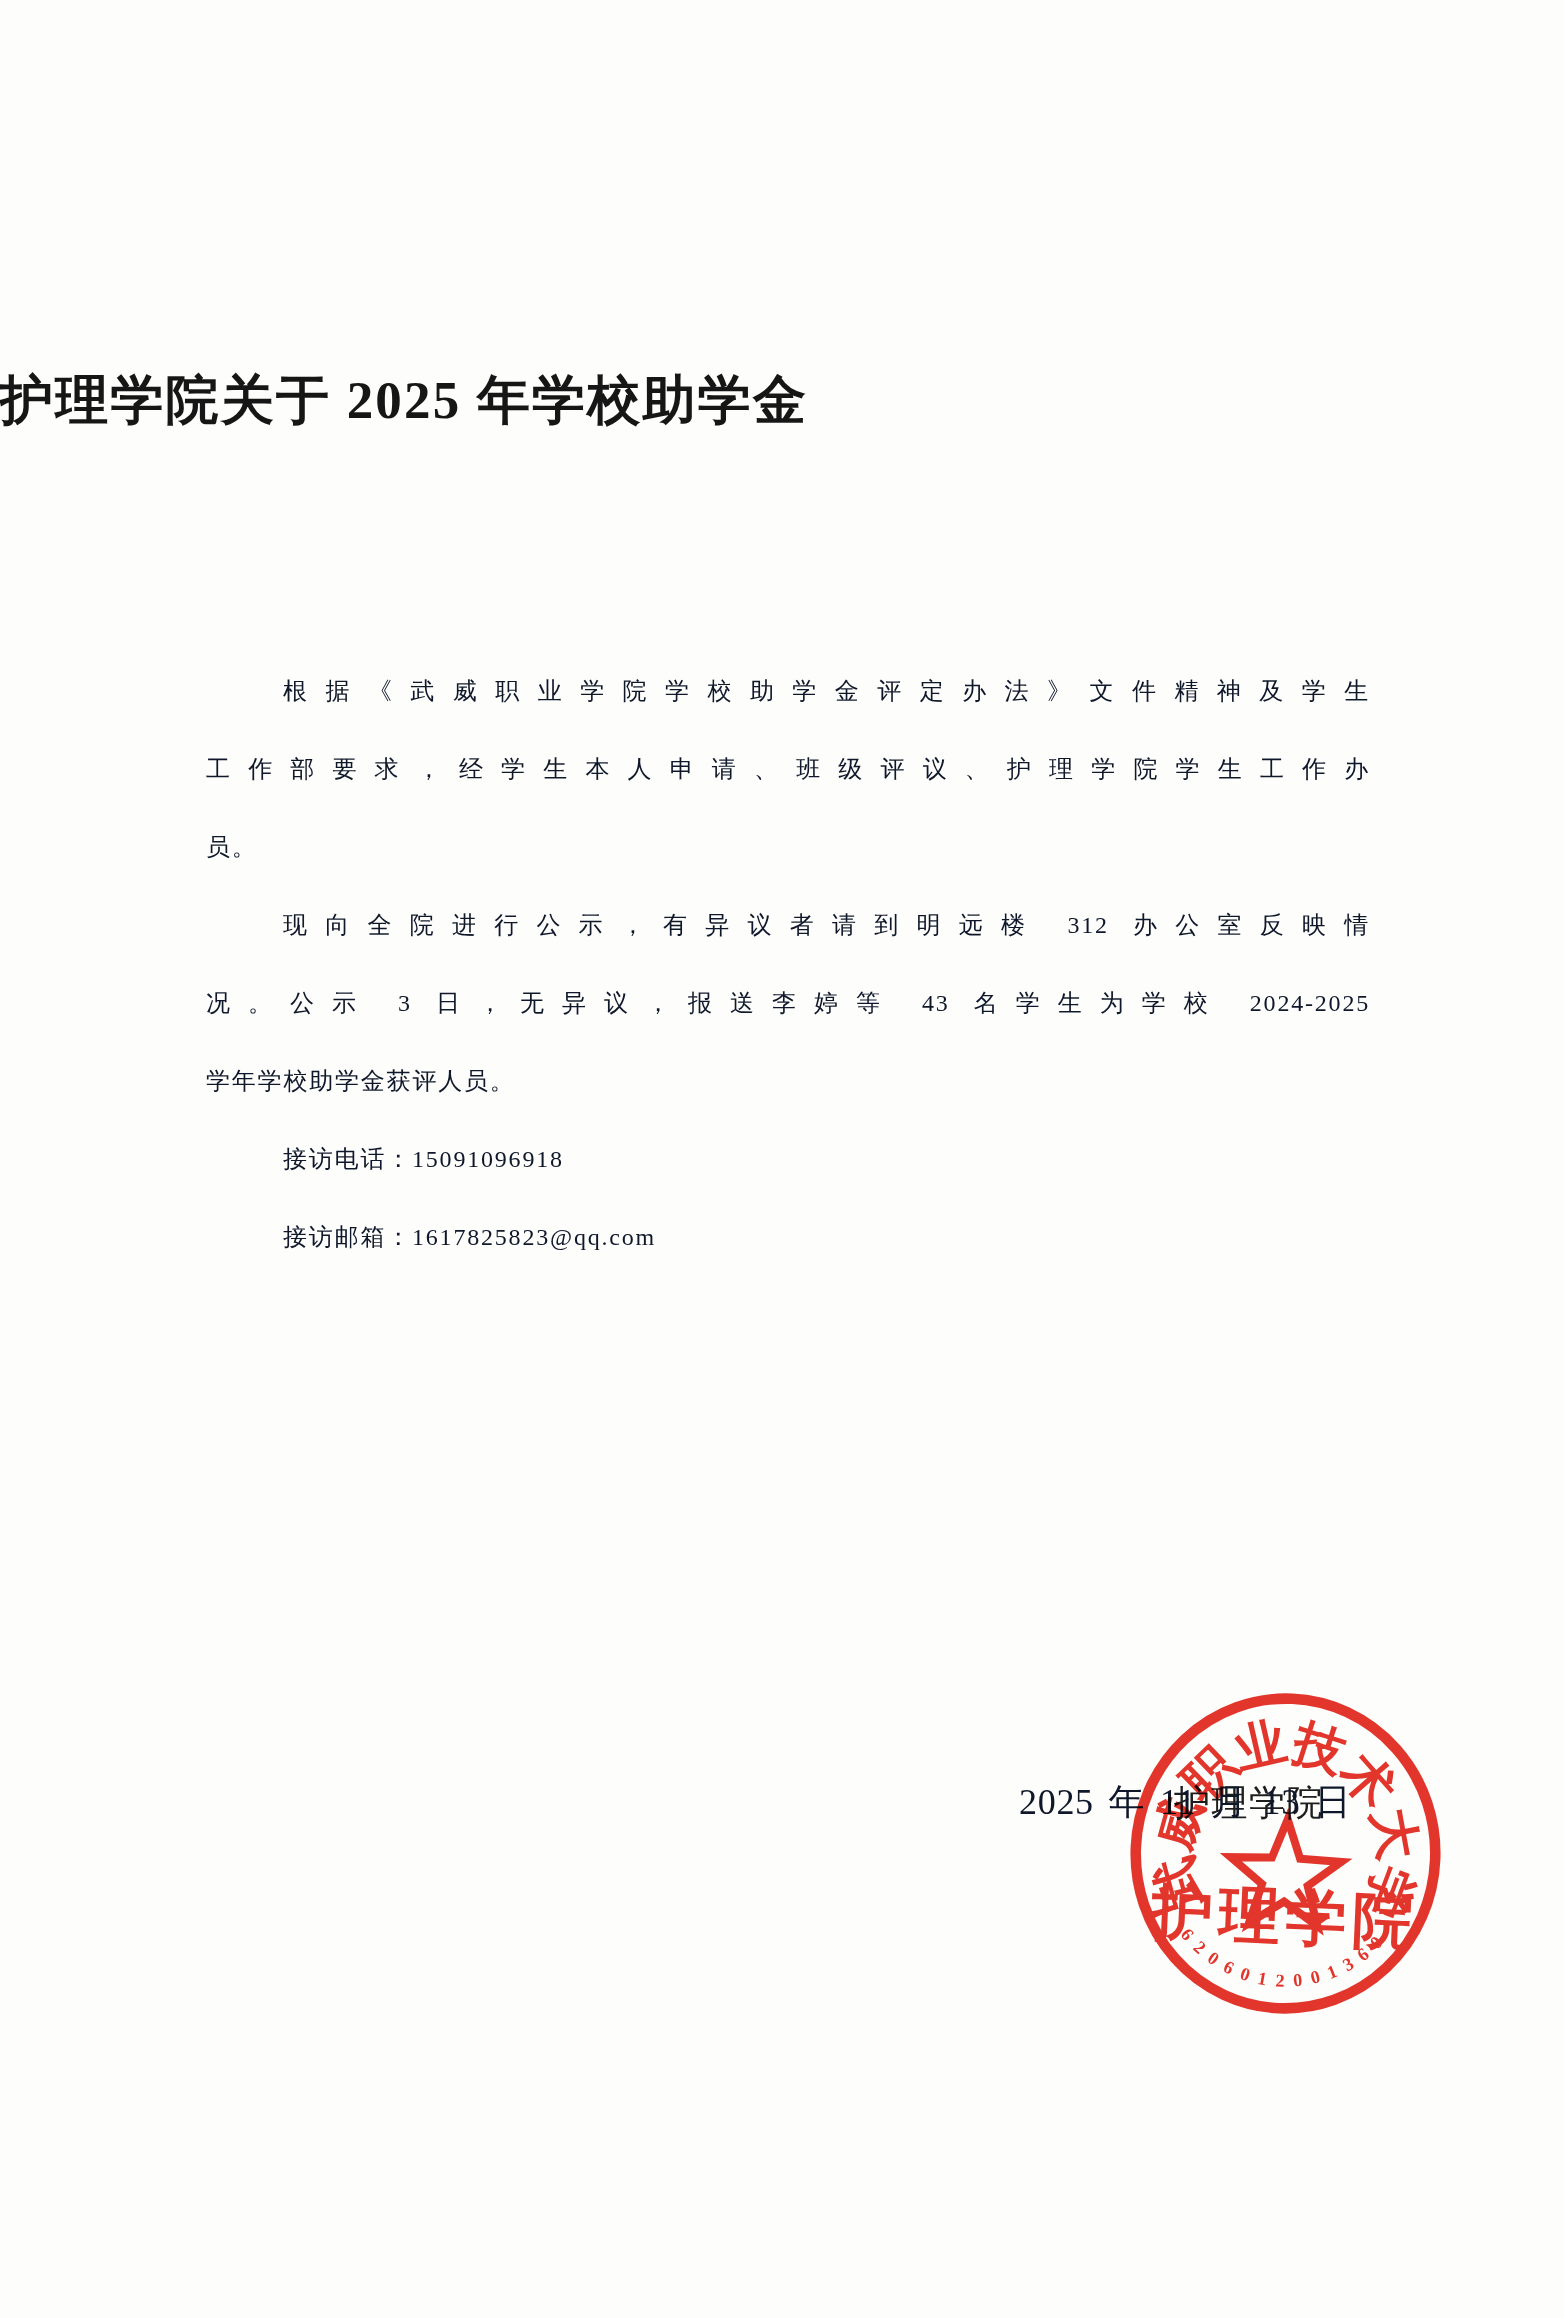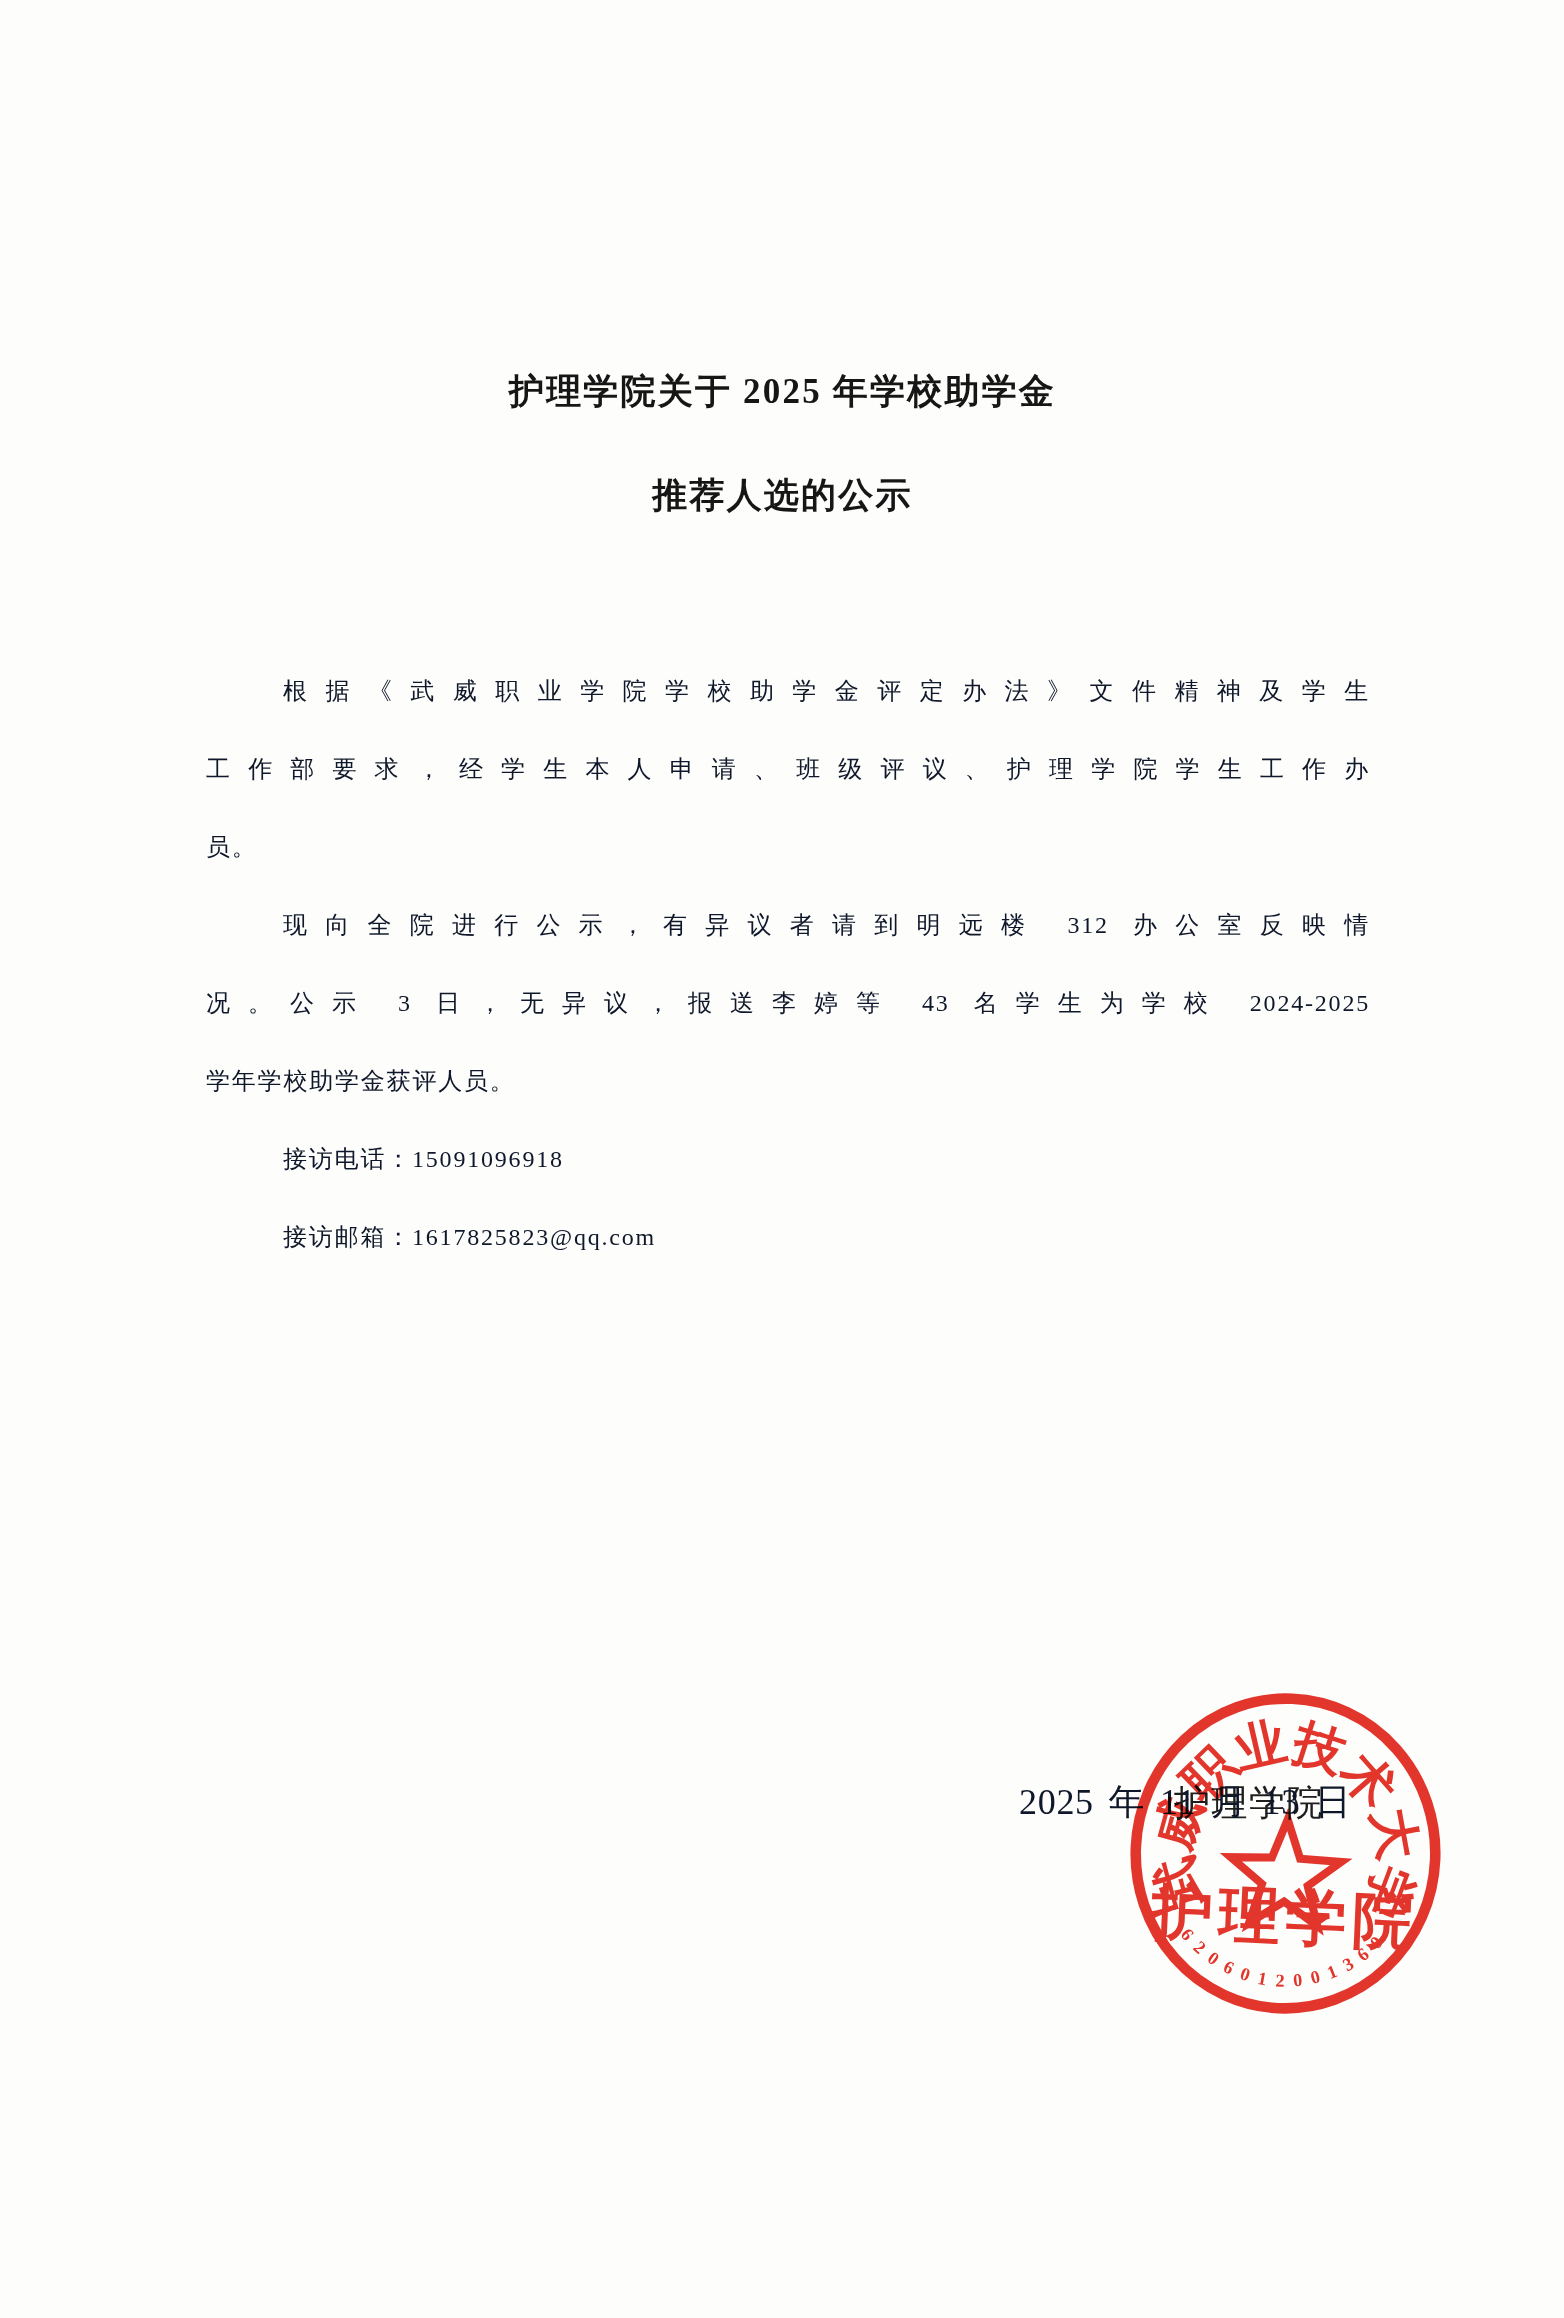"护理学院关于 2025 年学校助学金" .title-line { font-size: 35px -> 53px; text-align: center -> none }
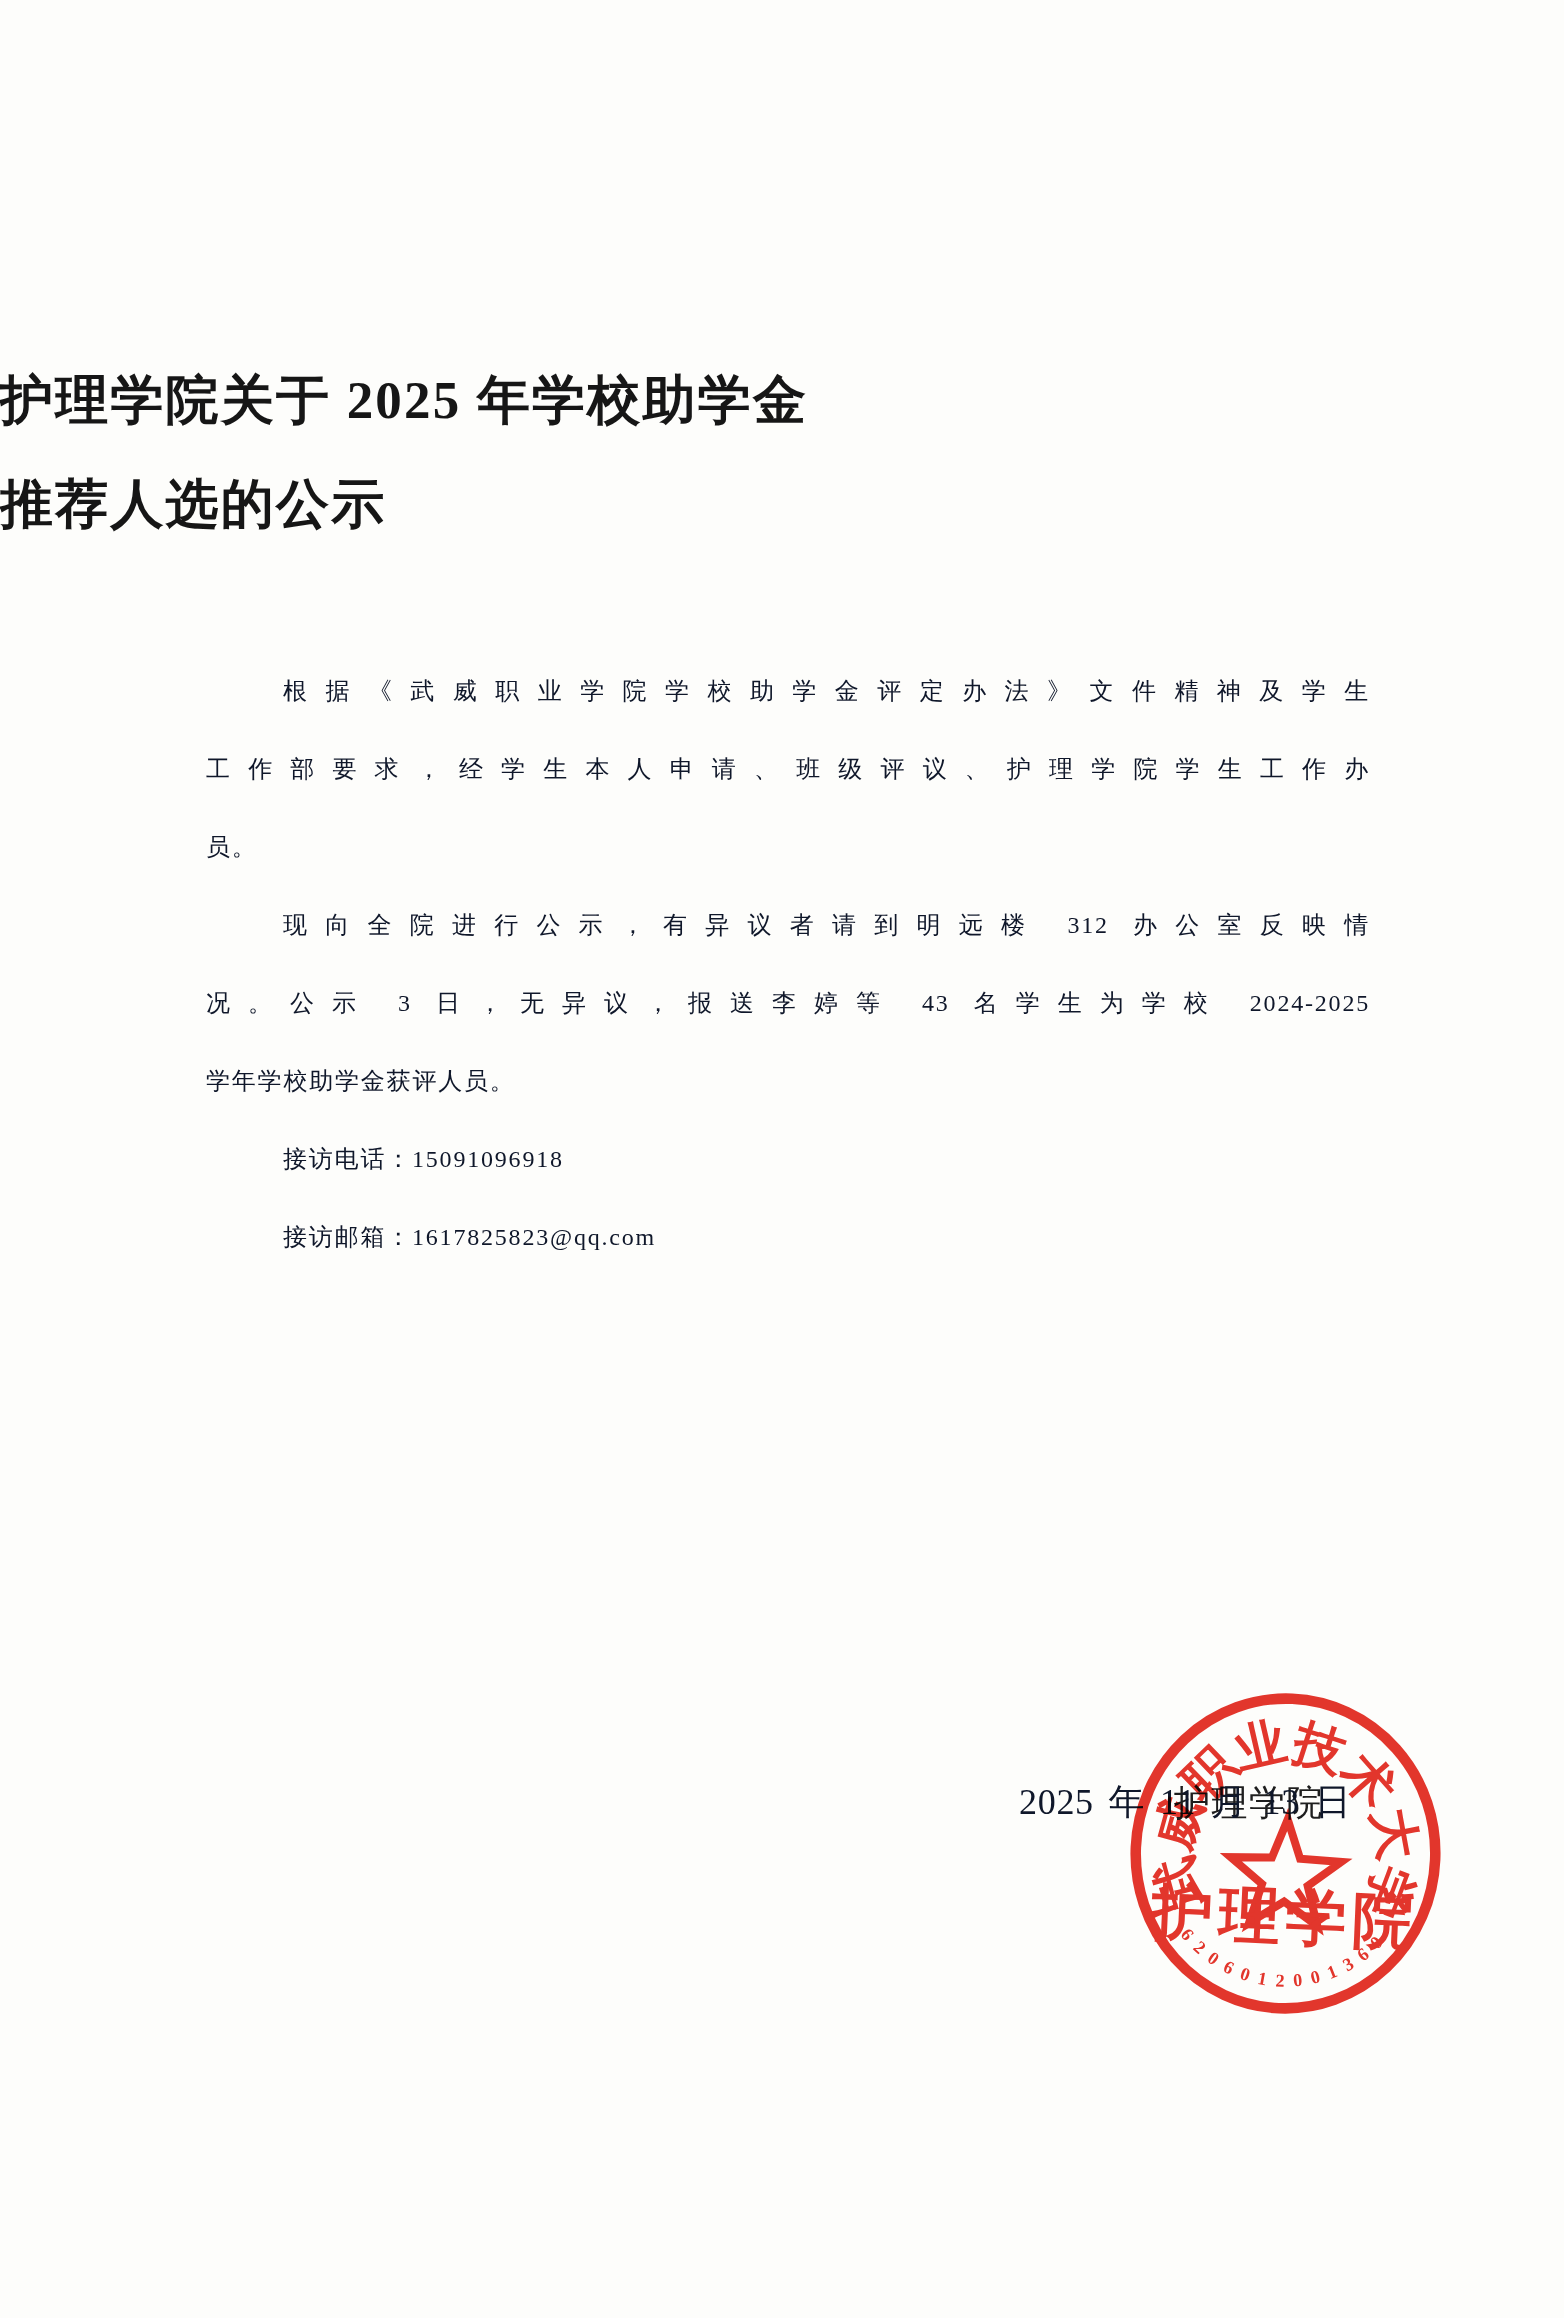"推荐人选的公示" div.title-line { html: <div>推荐人选的公示</div> -> none }
